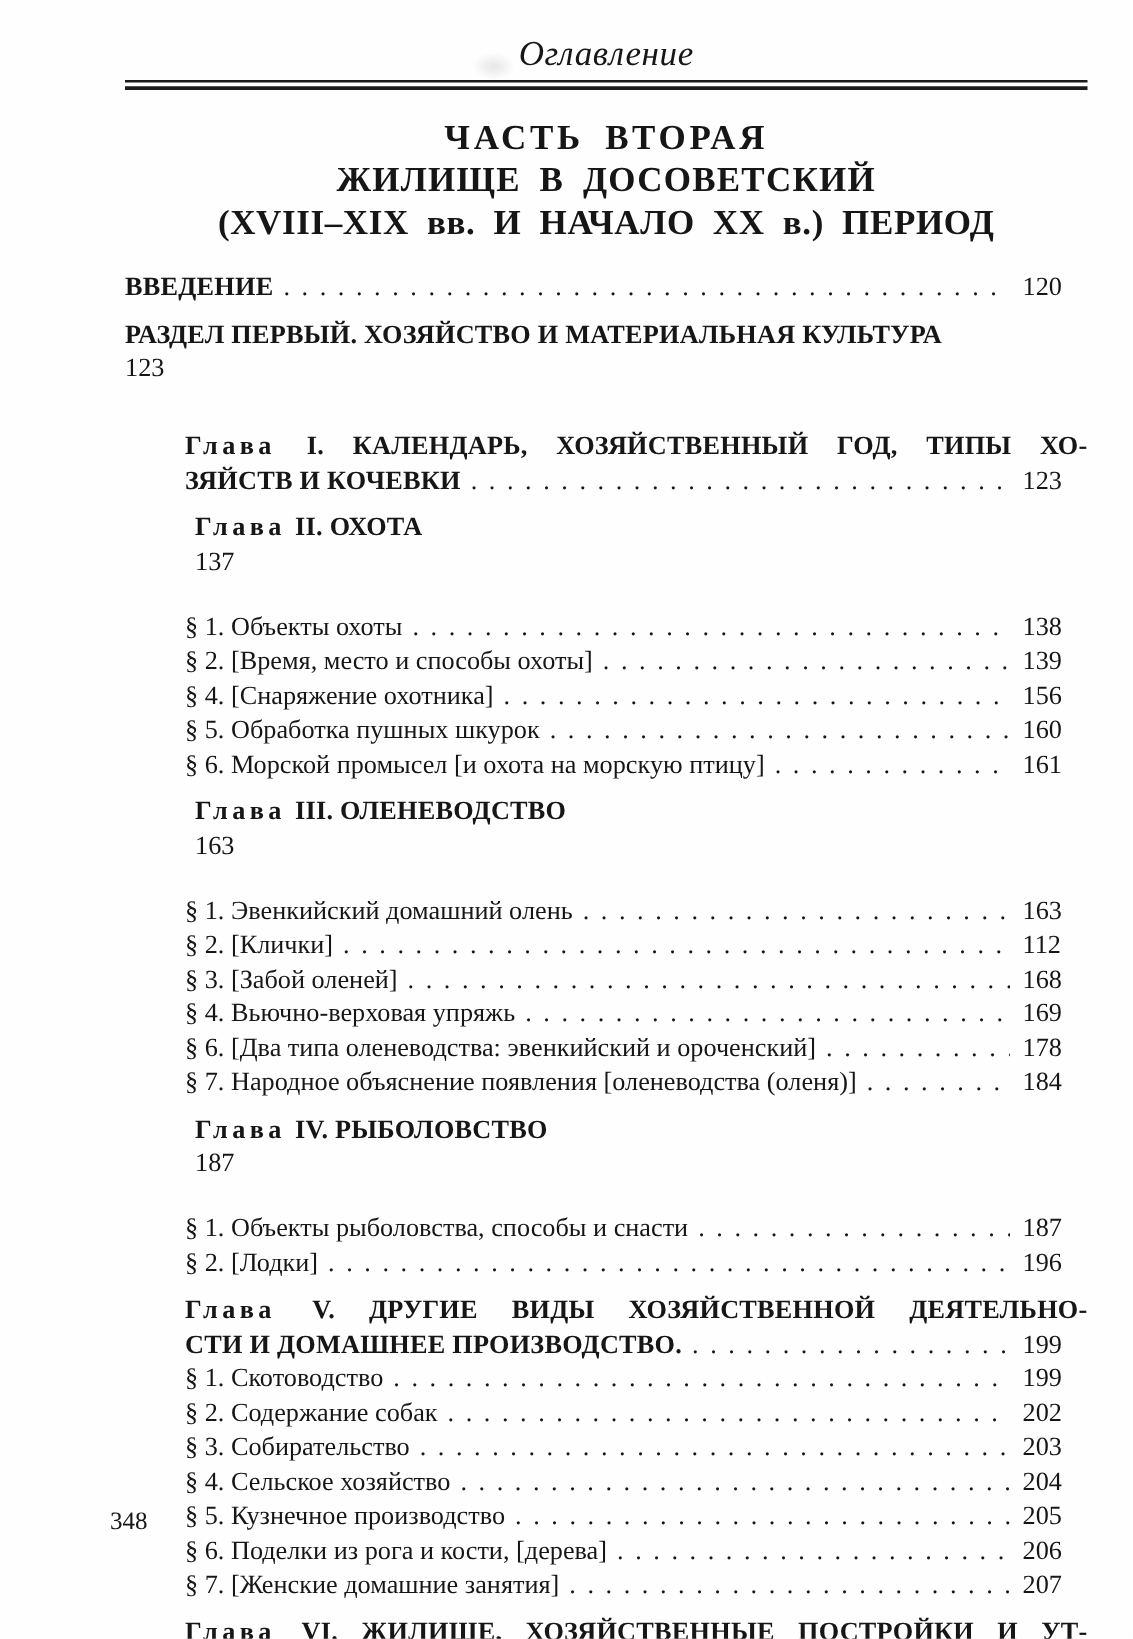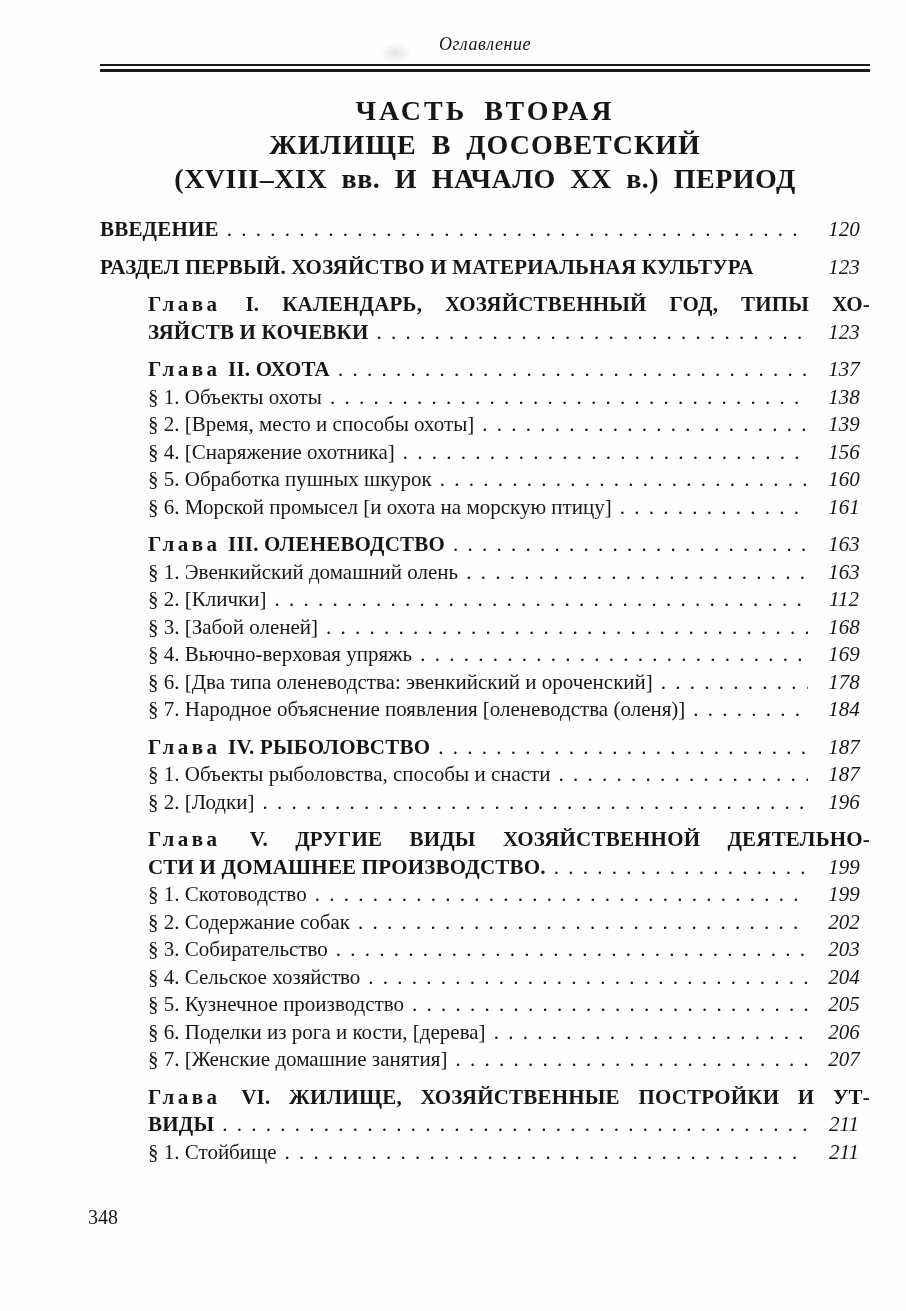"Оглавление" .running-head { font-size: 18px -> 28px }
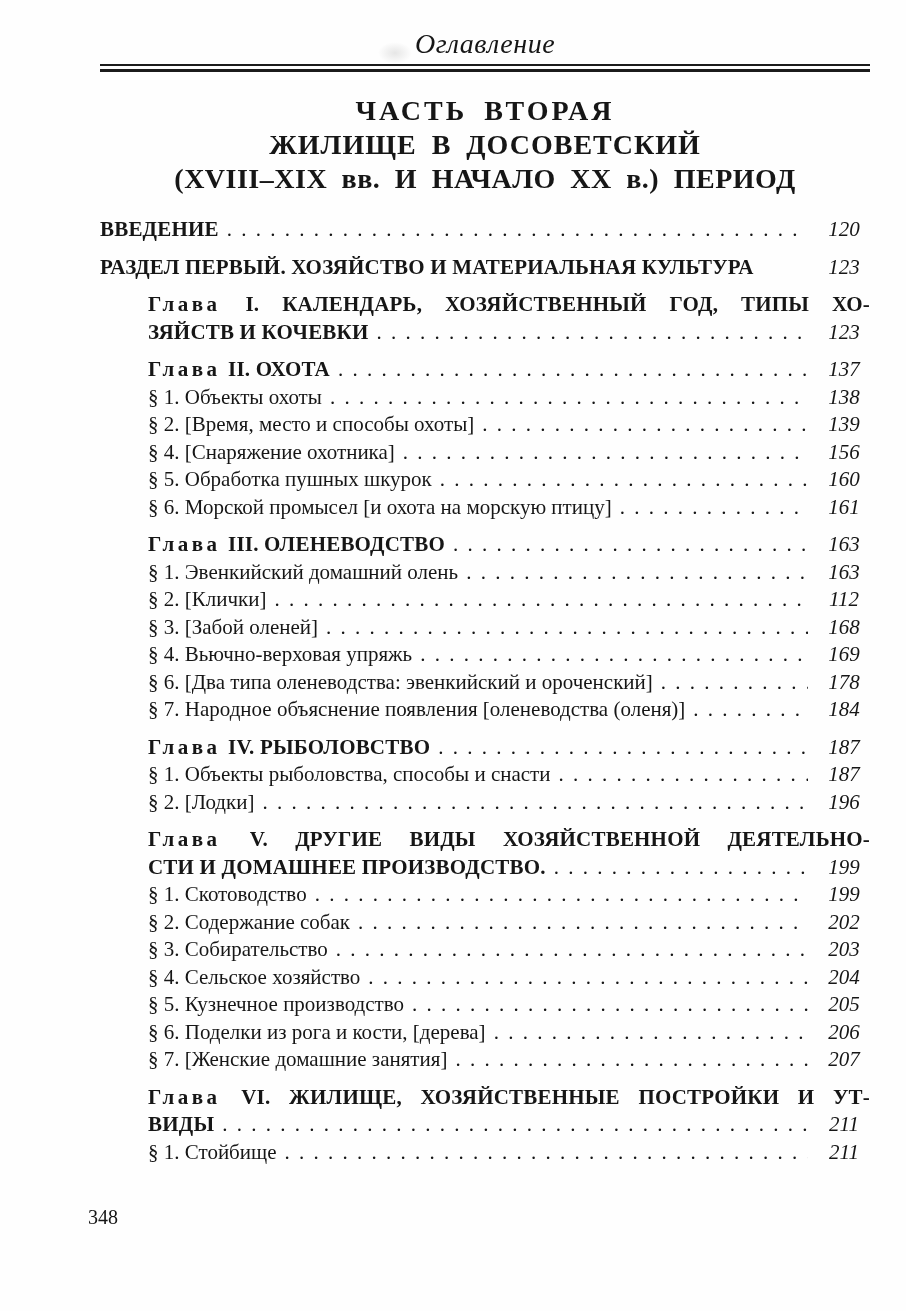"120" .page-num { font-style: italic -> none; text-align: center -> left }
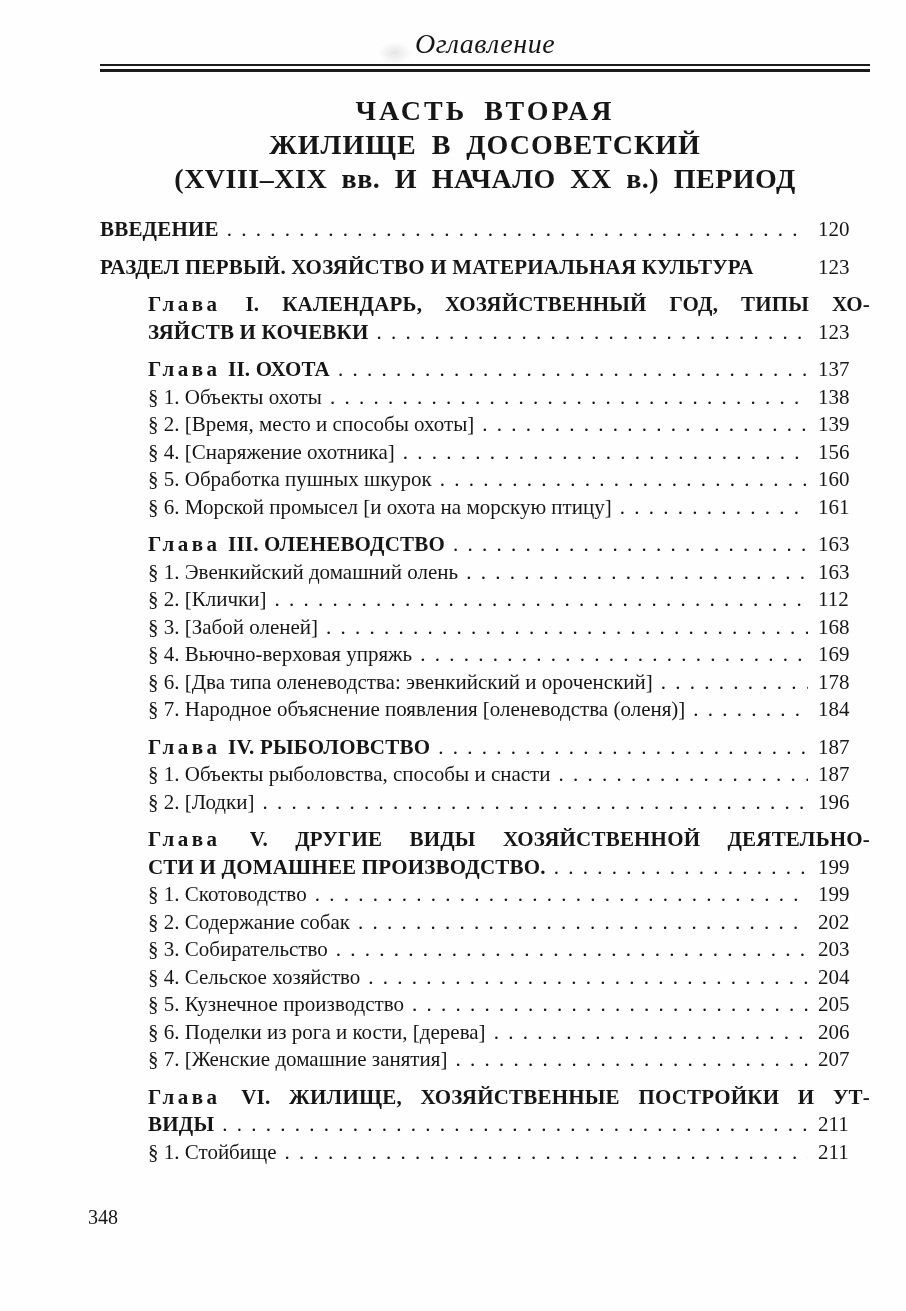"РАЗДЕЛ ПЕРВЫЙ. ХОЗЯЙСТВО И МАТЕРИАЛЬНАЯ" .row.gap { flex-direction: none -> column }
